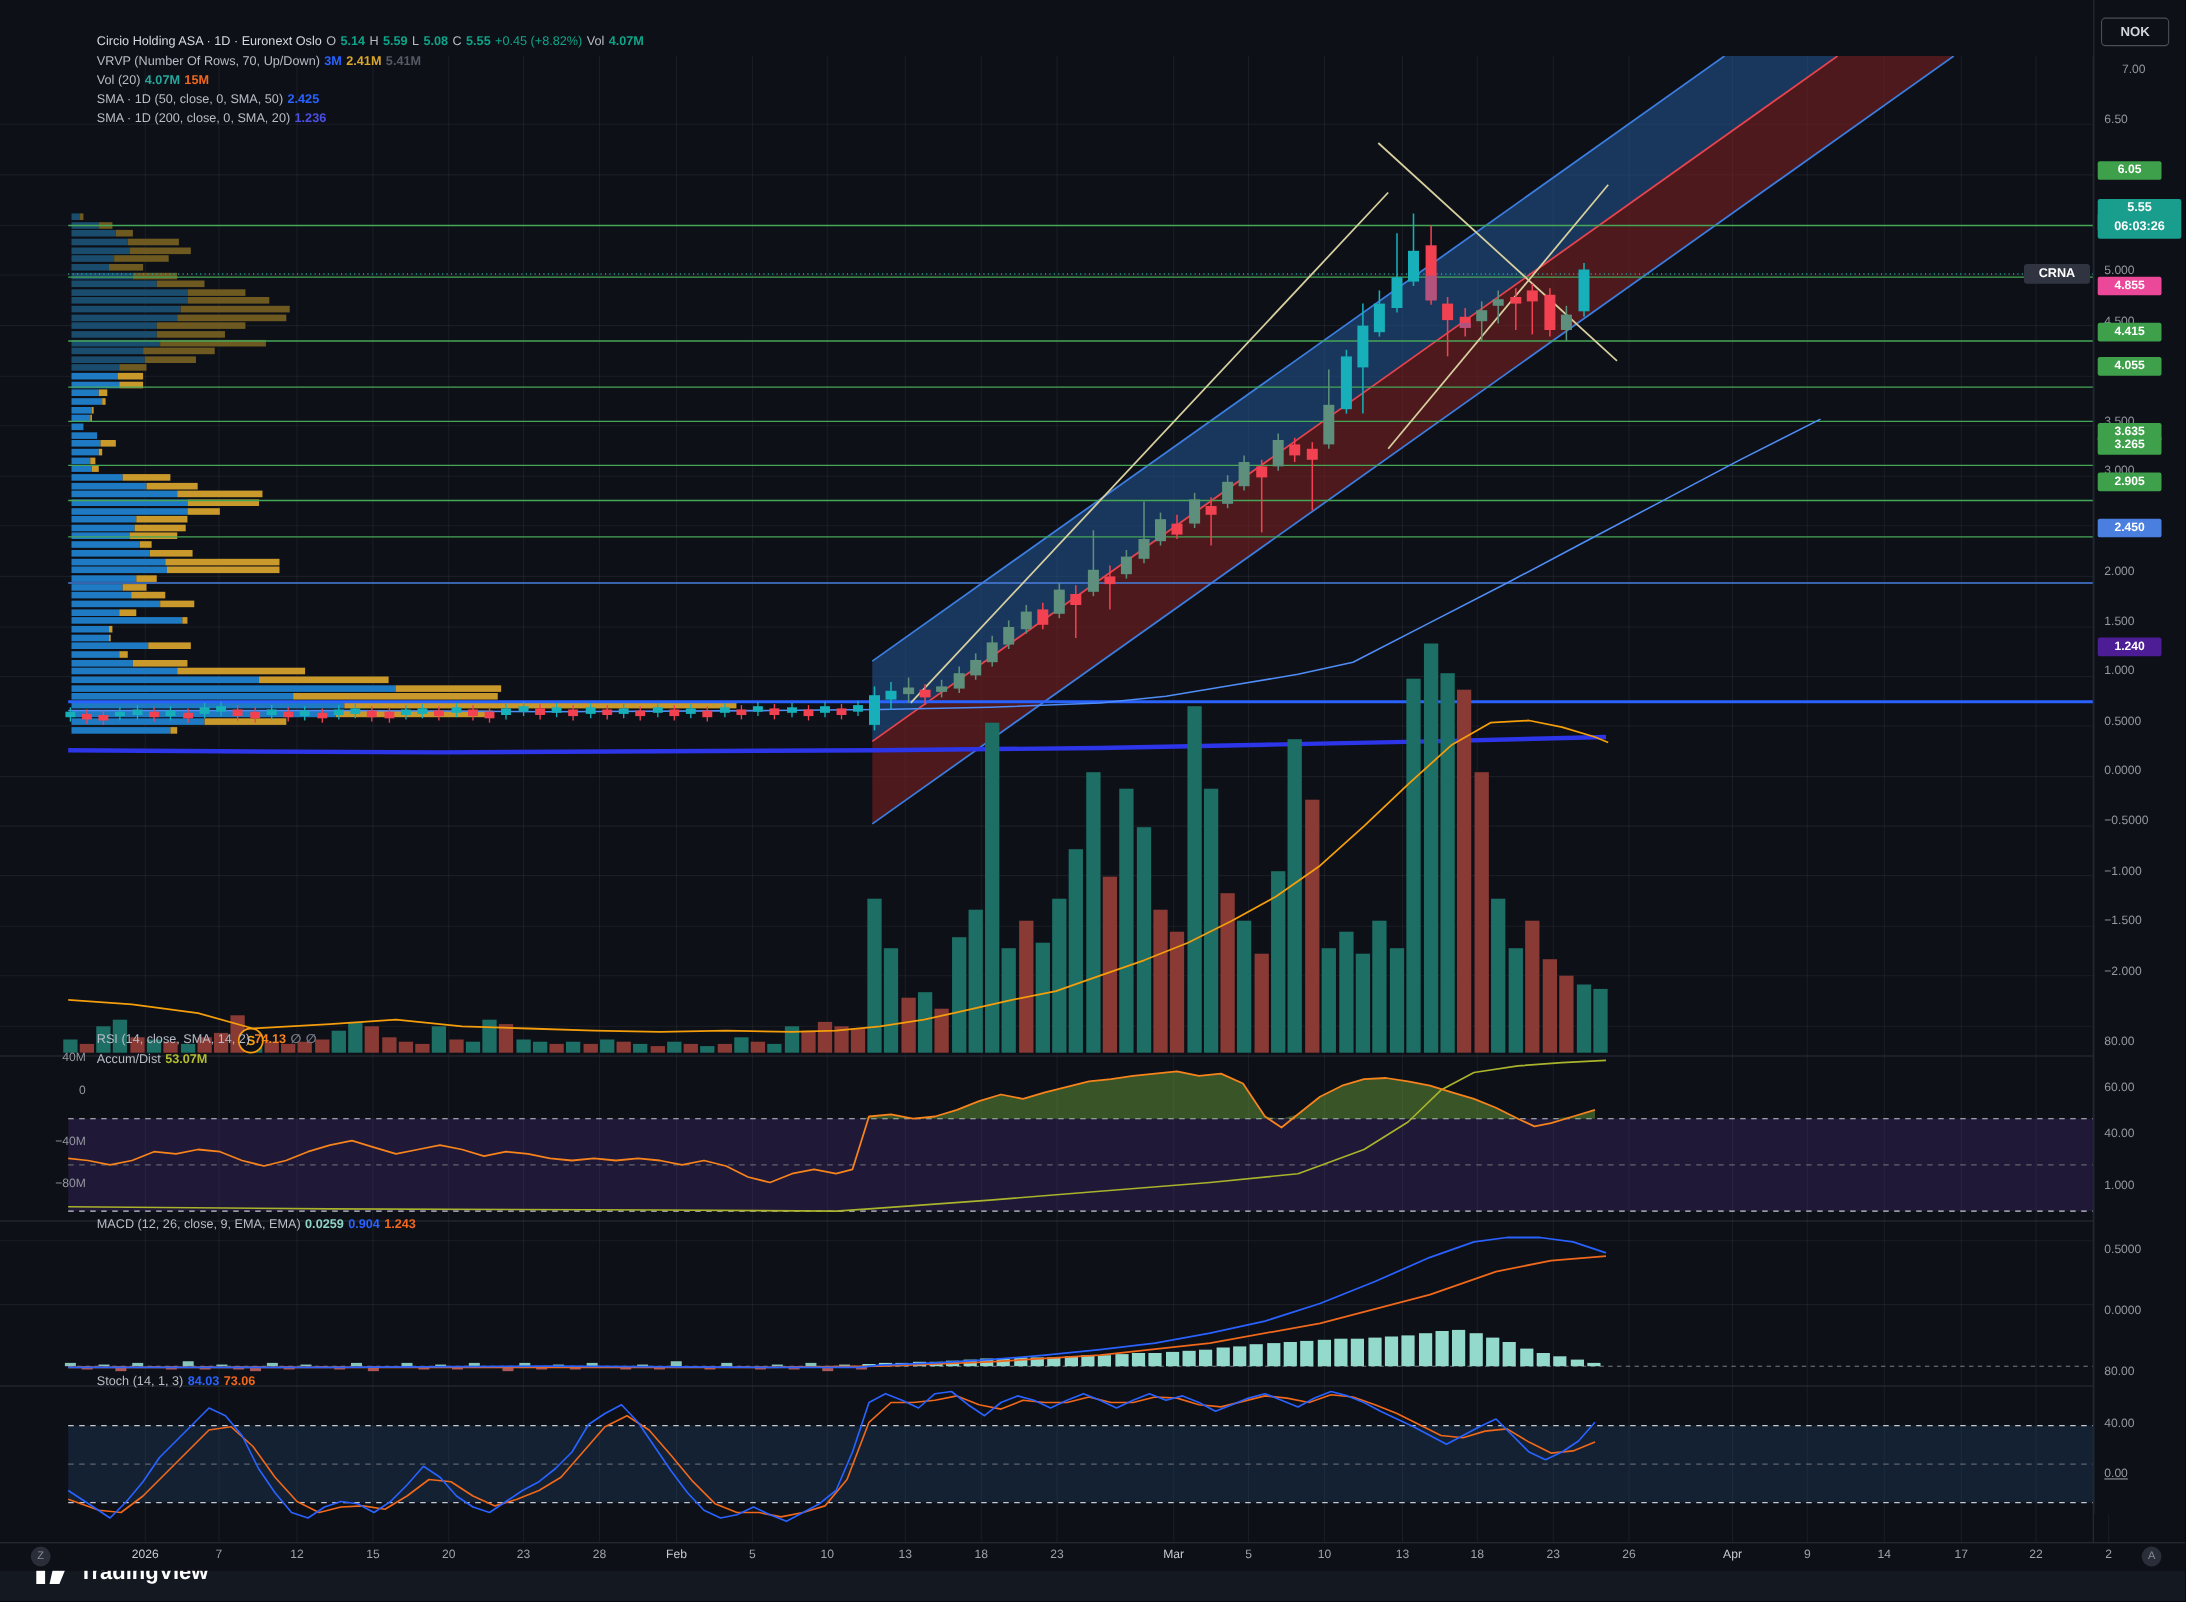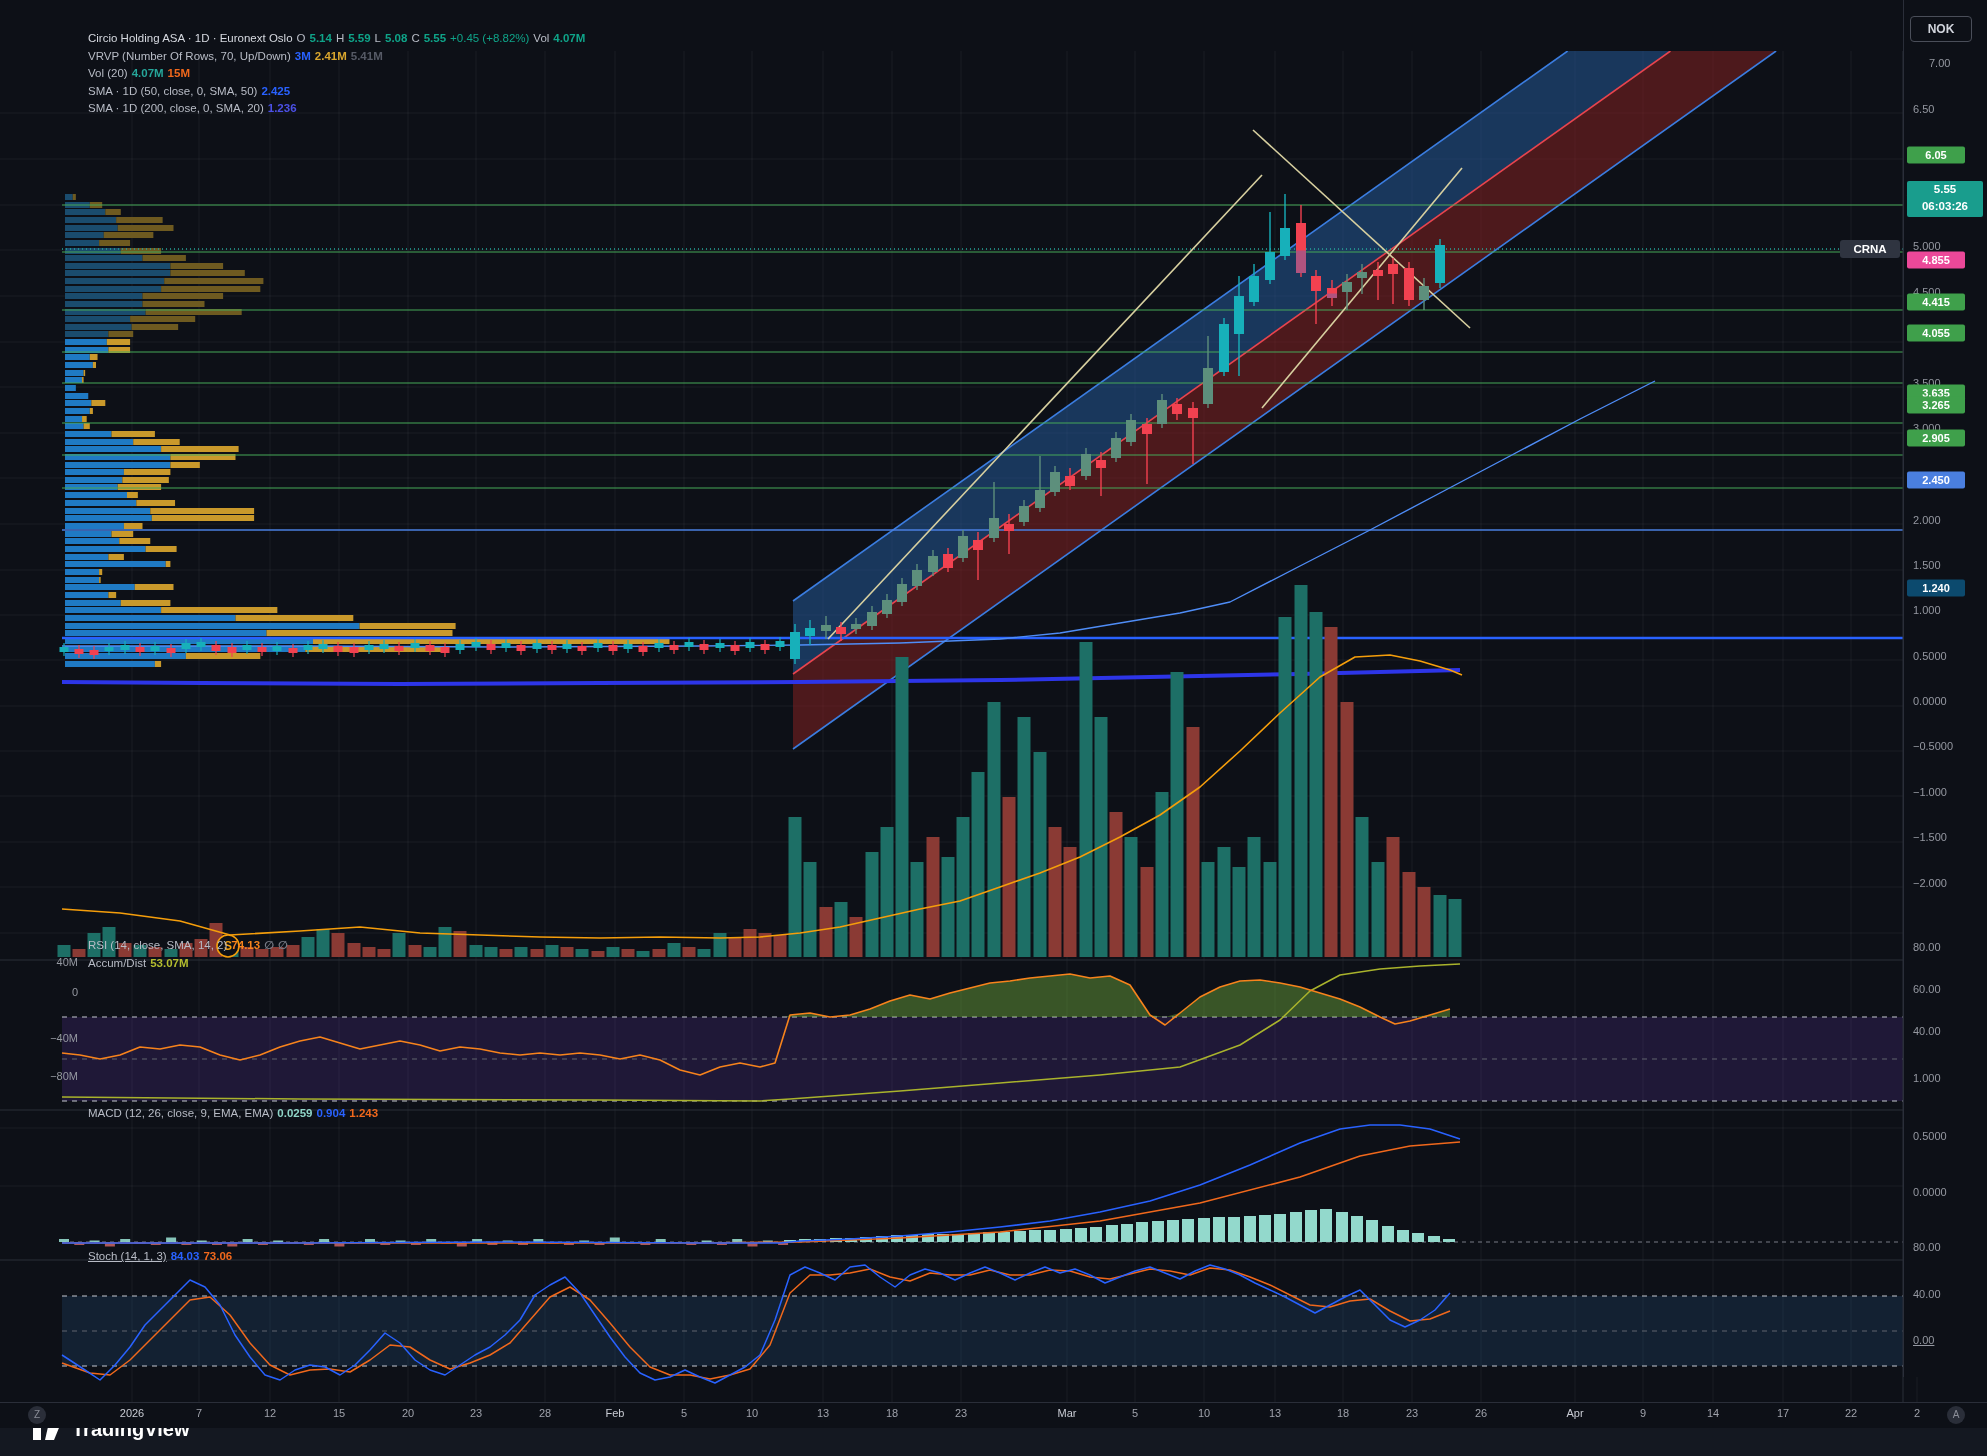"1.240" div.badge { background: #0c4a6e -> #4c1d95 }
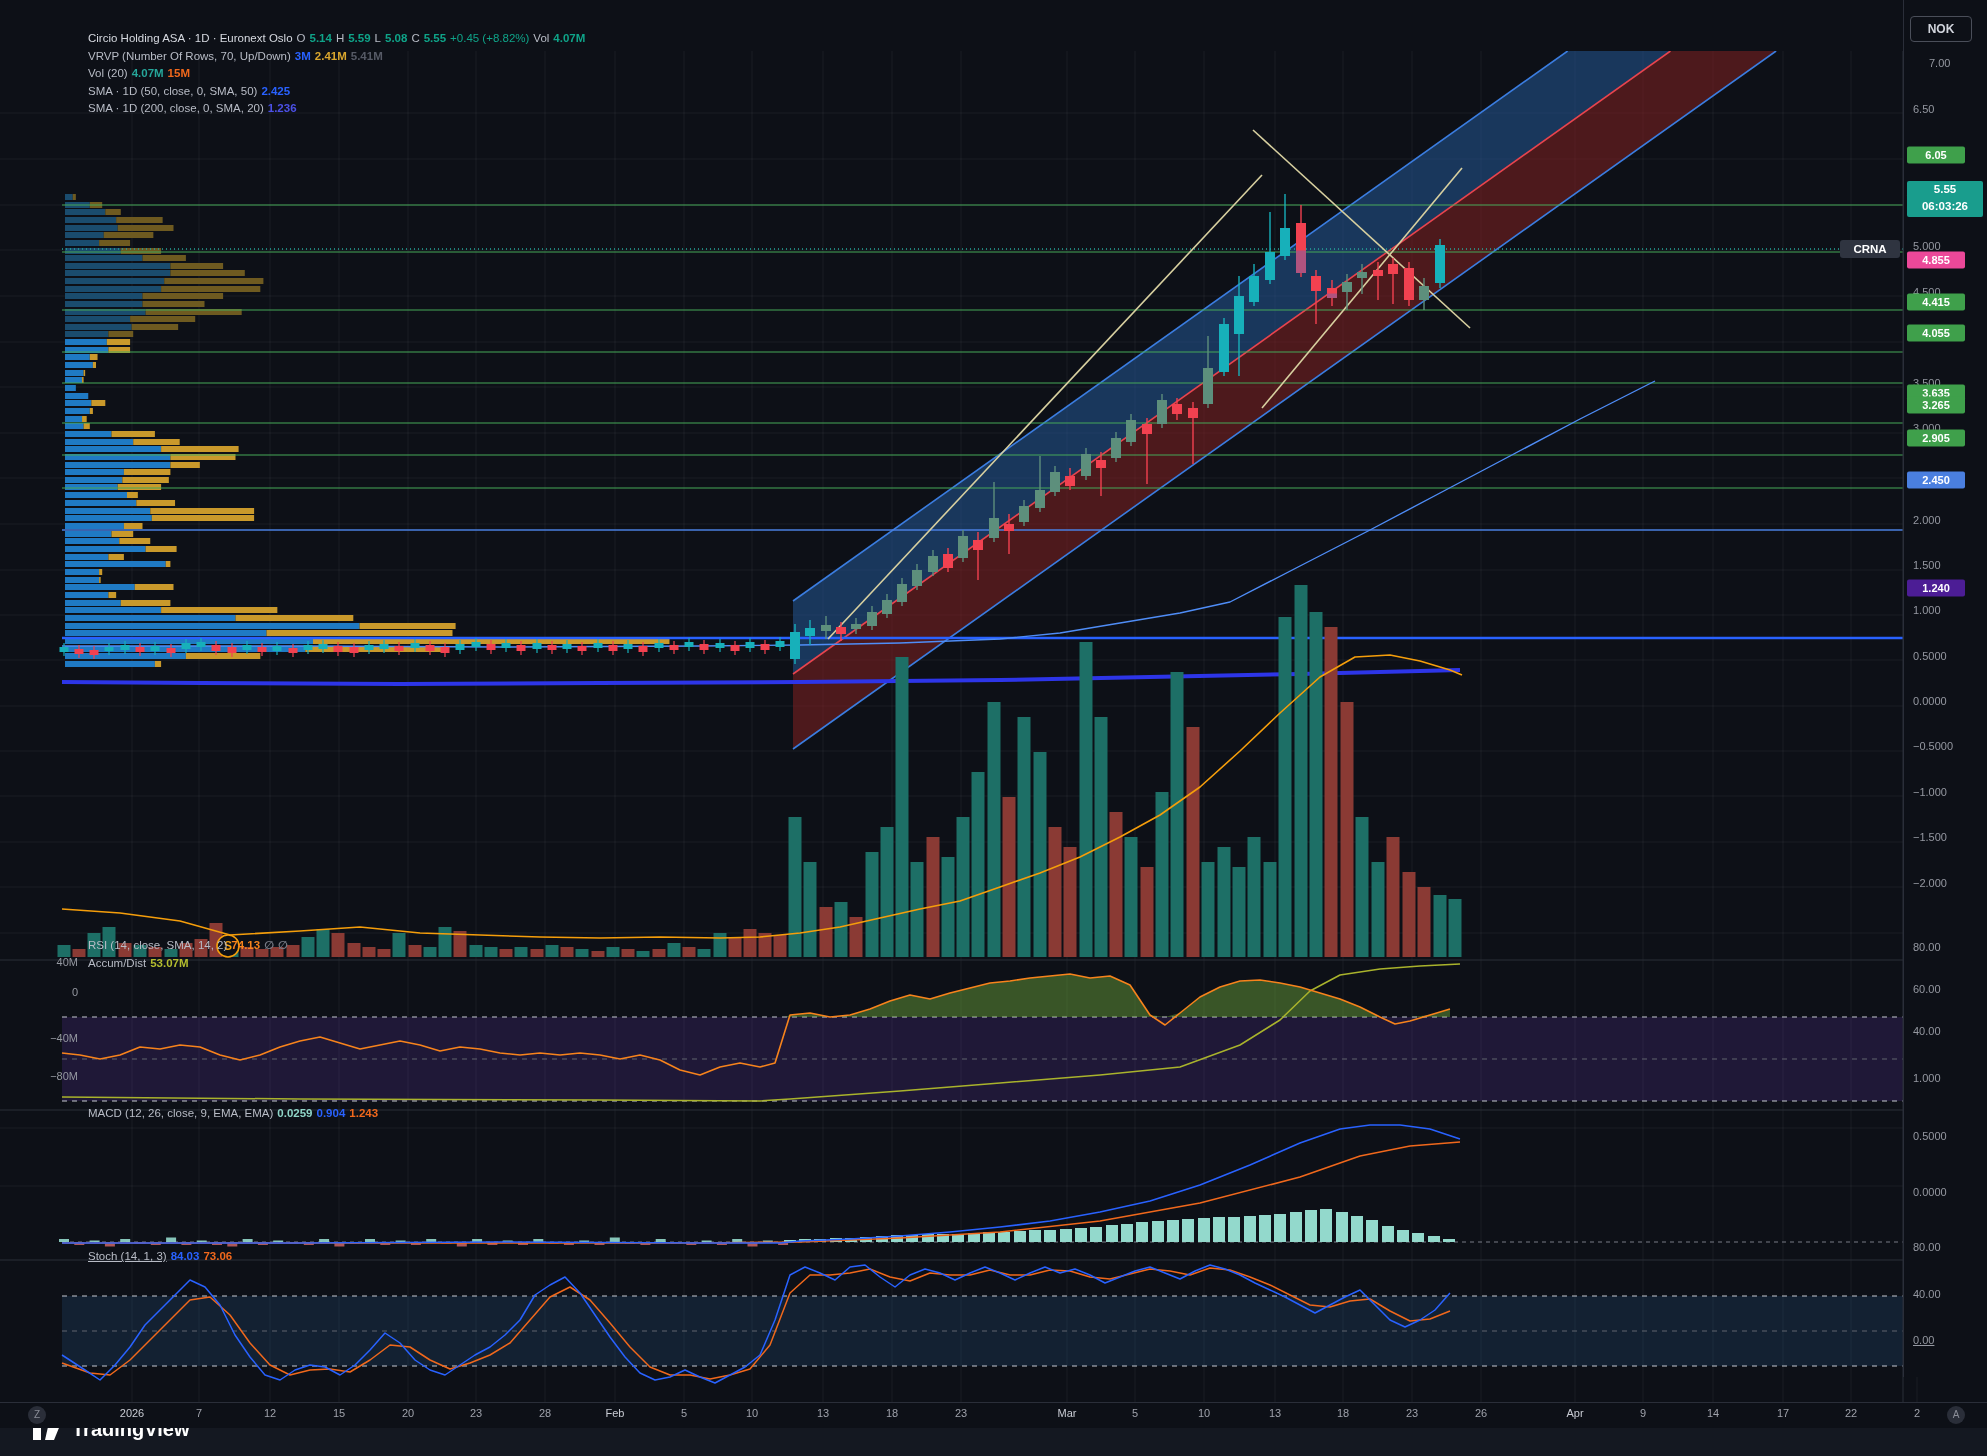"Stoch (14, 1, 3)" span { text-decoration: underline -> none }
